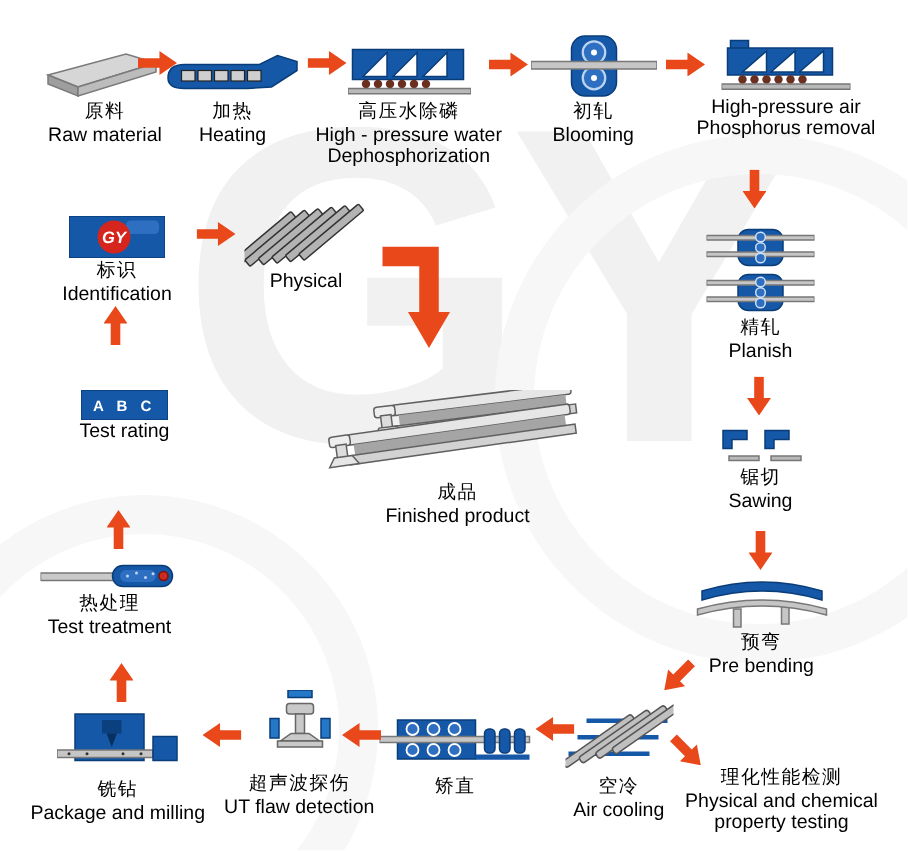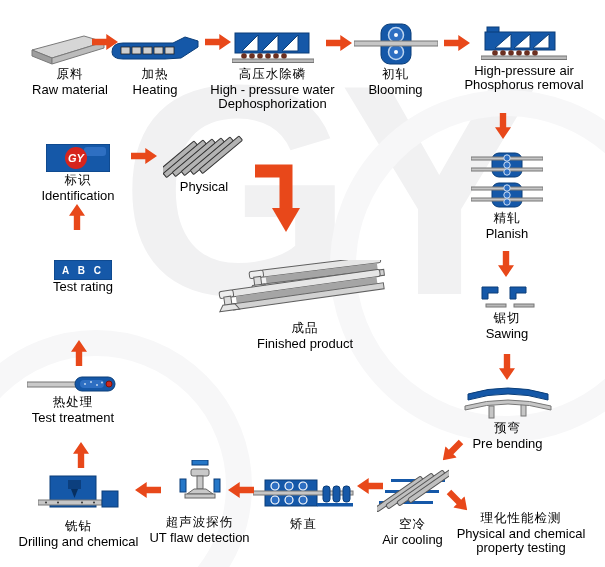"Drilling and chemical" div.en { text: Drilling and chemical -> Package and milling }
